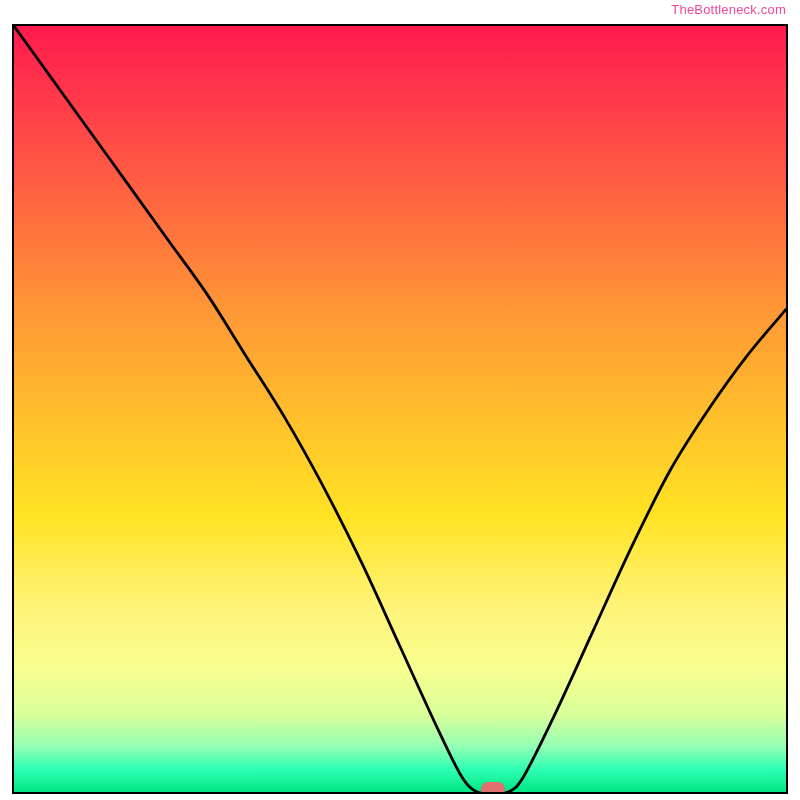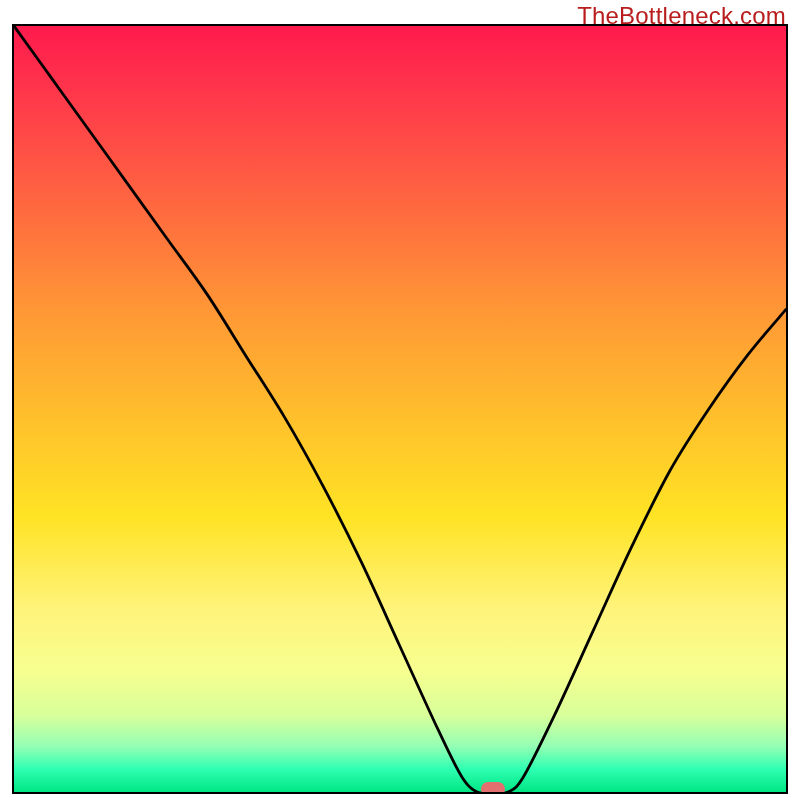"TheBottleneck.com" .watermark { color: #b91c1c -> #ec4899; font-size: 24px -> 13px }
